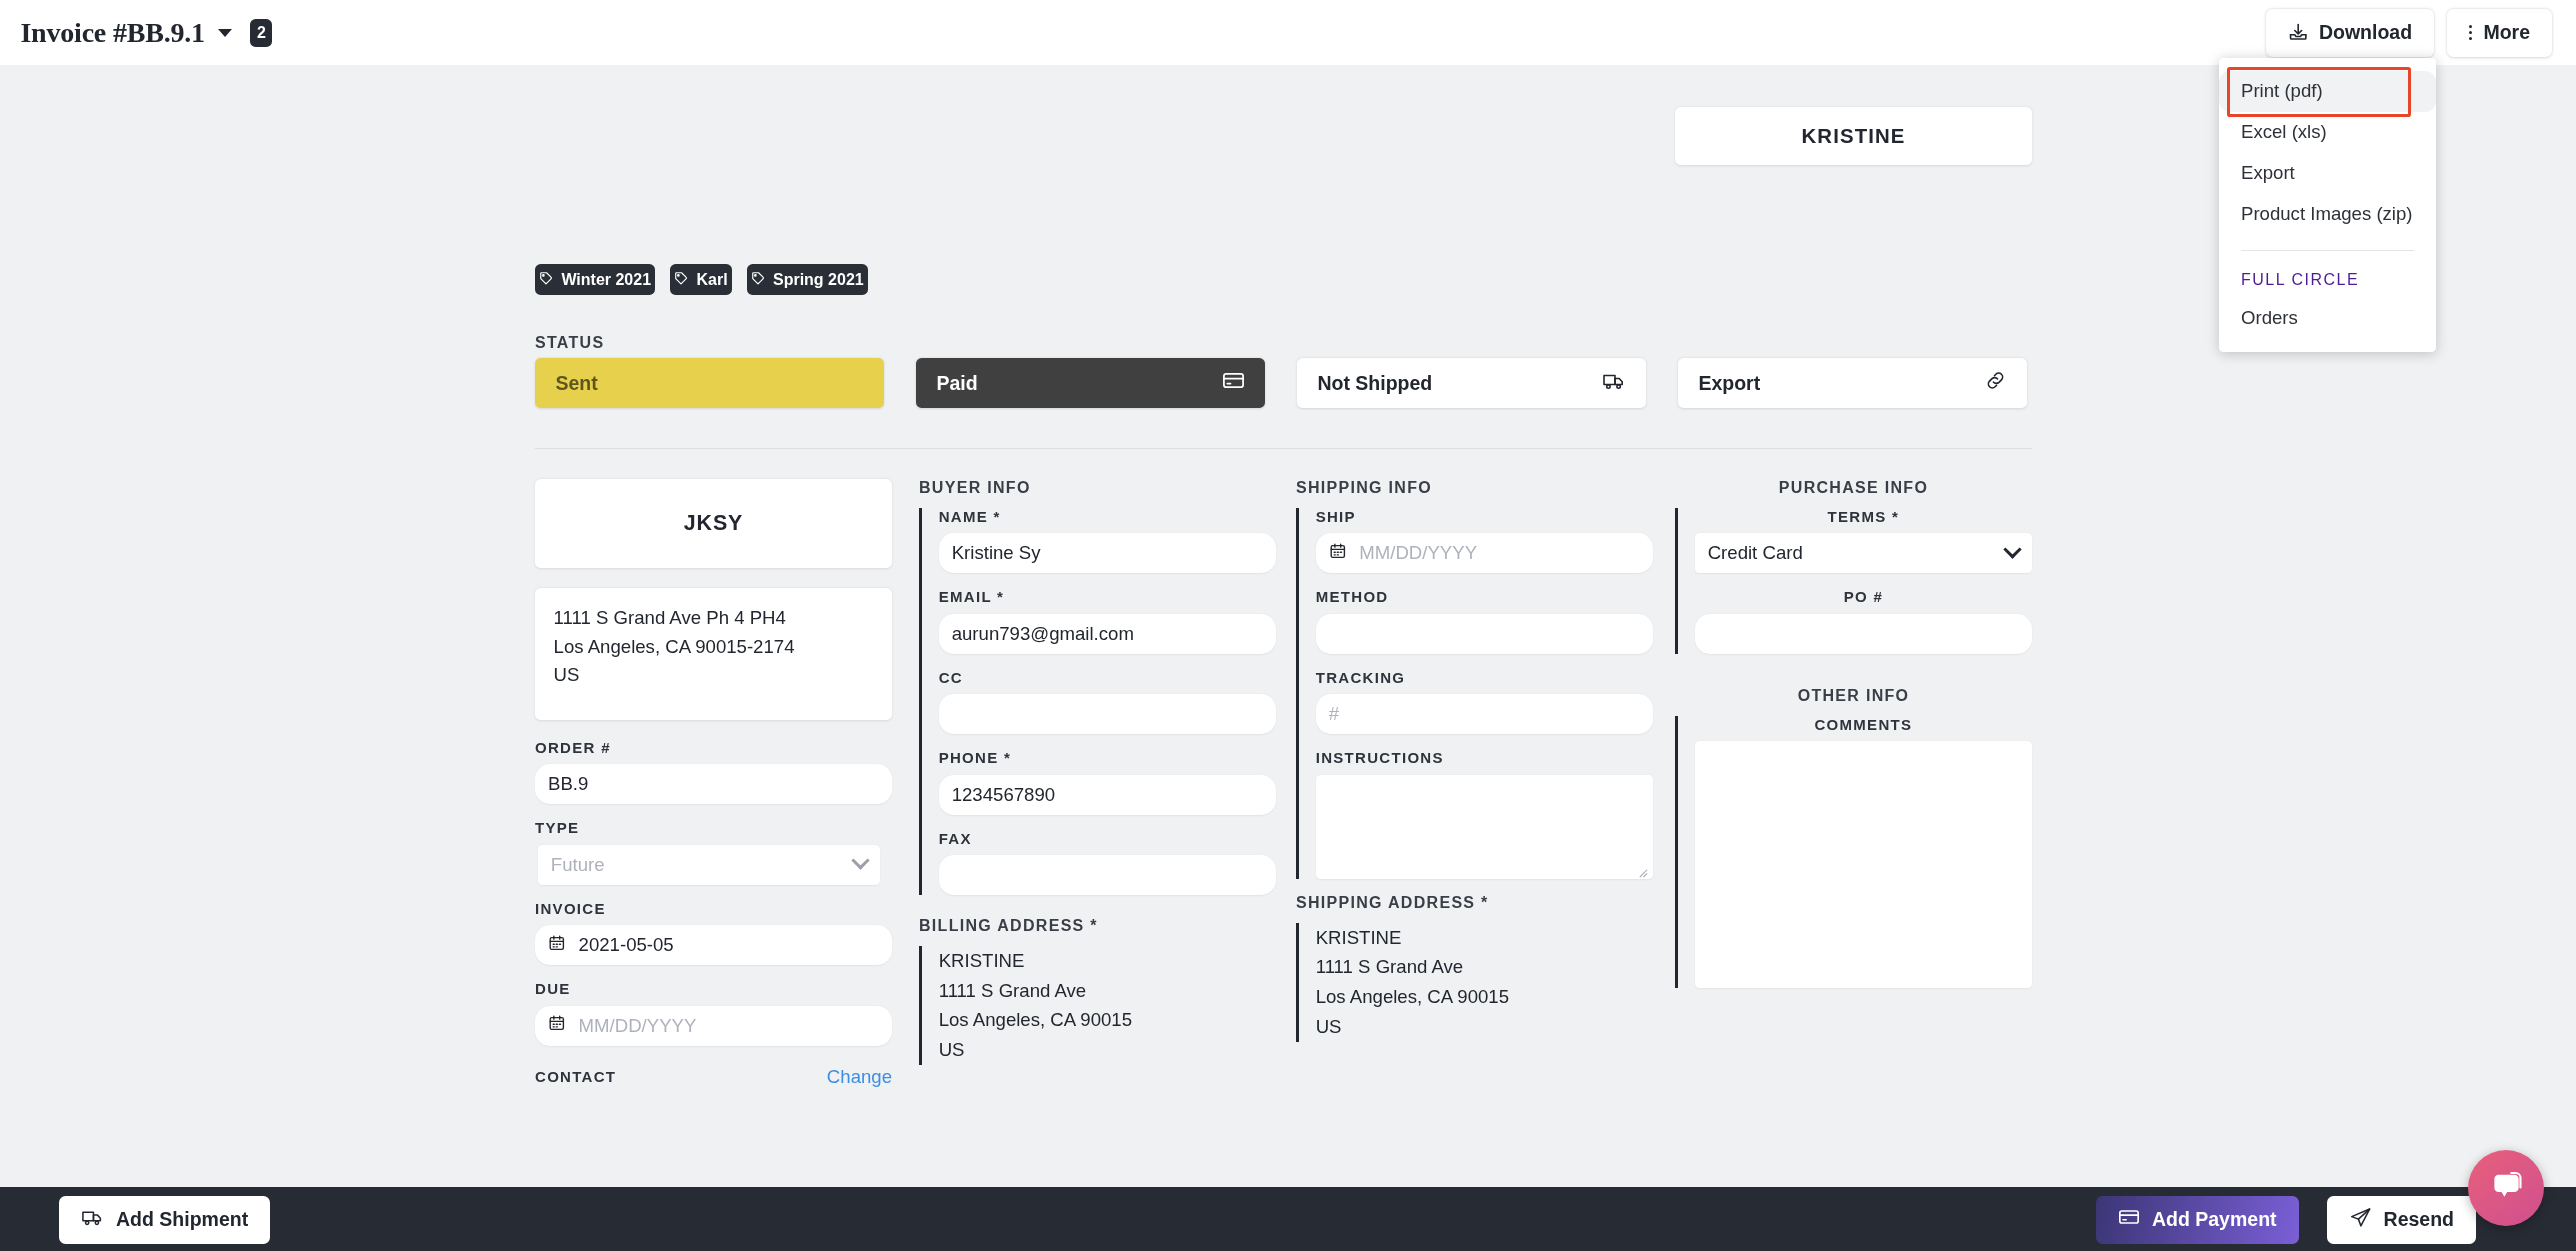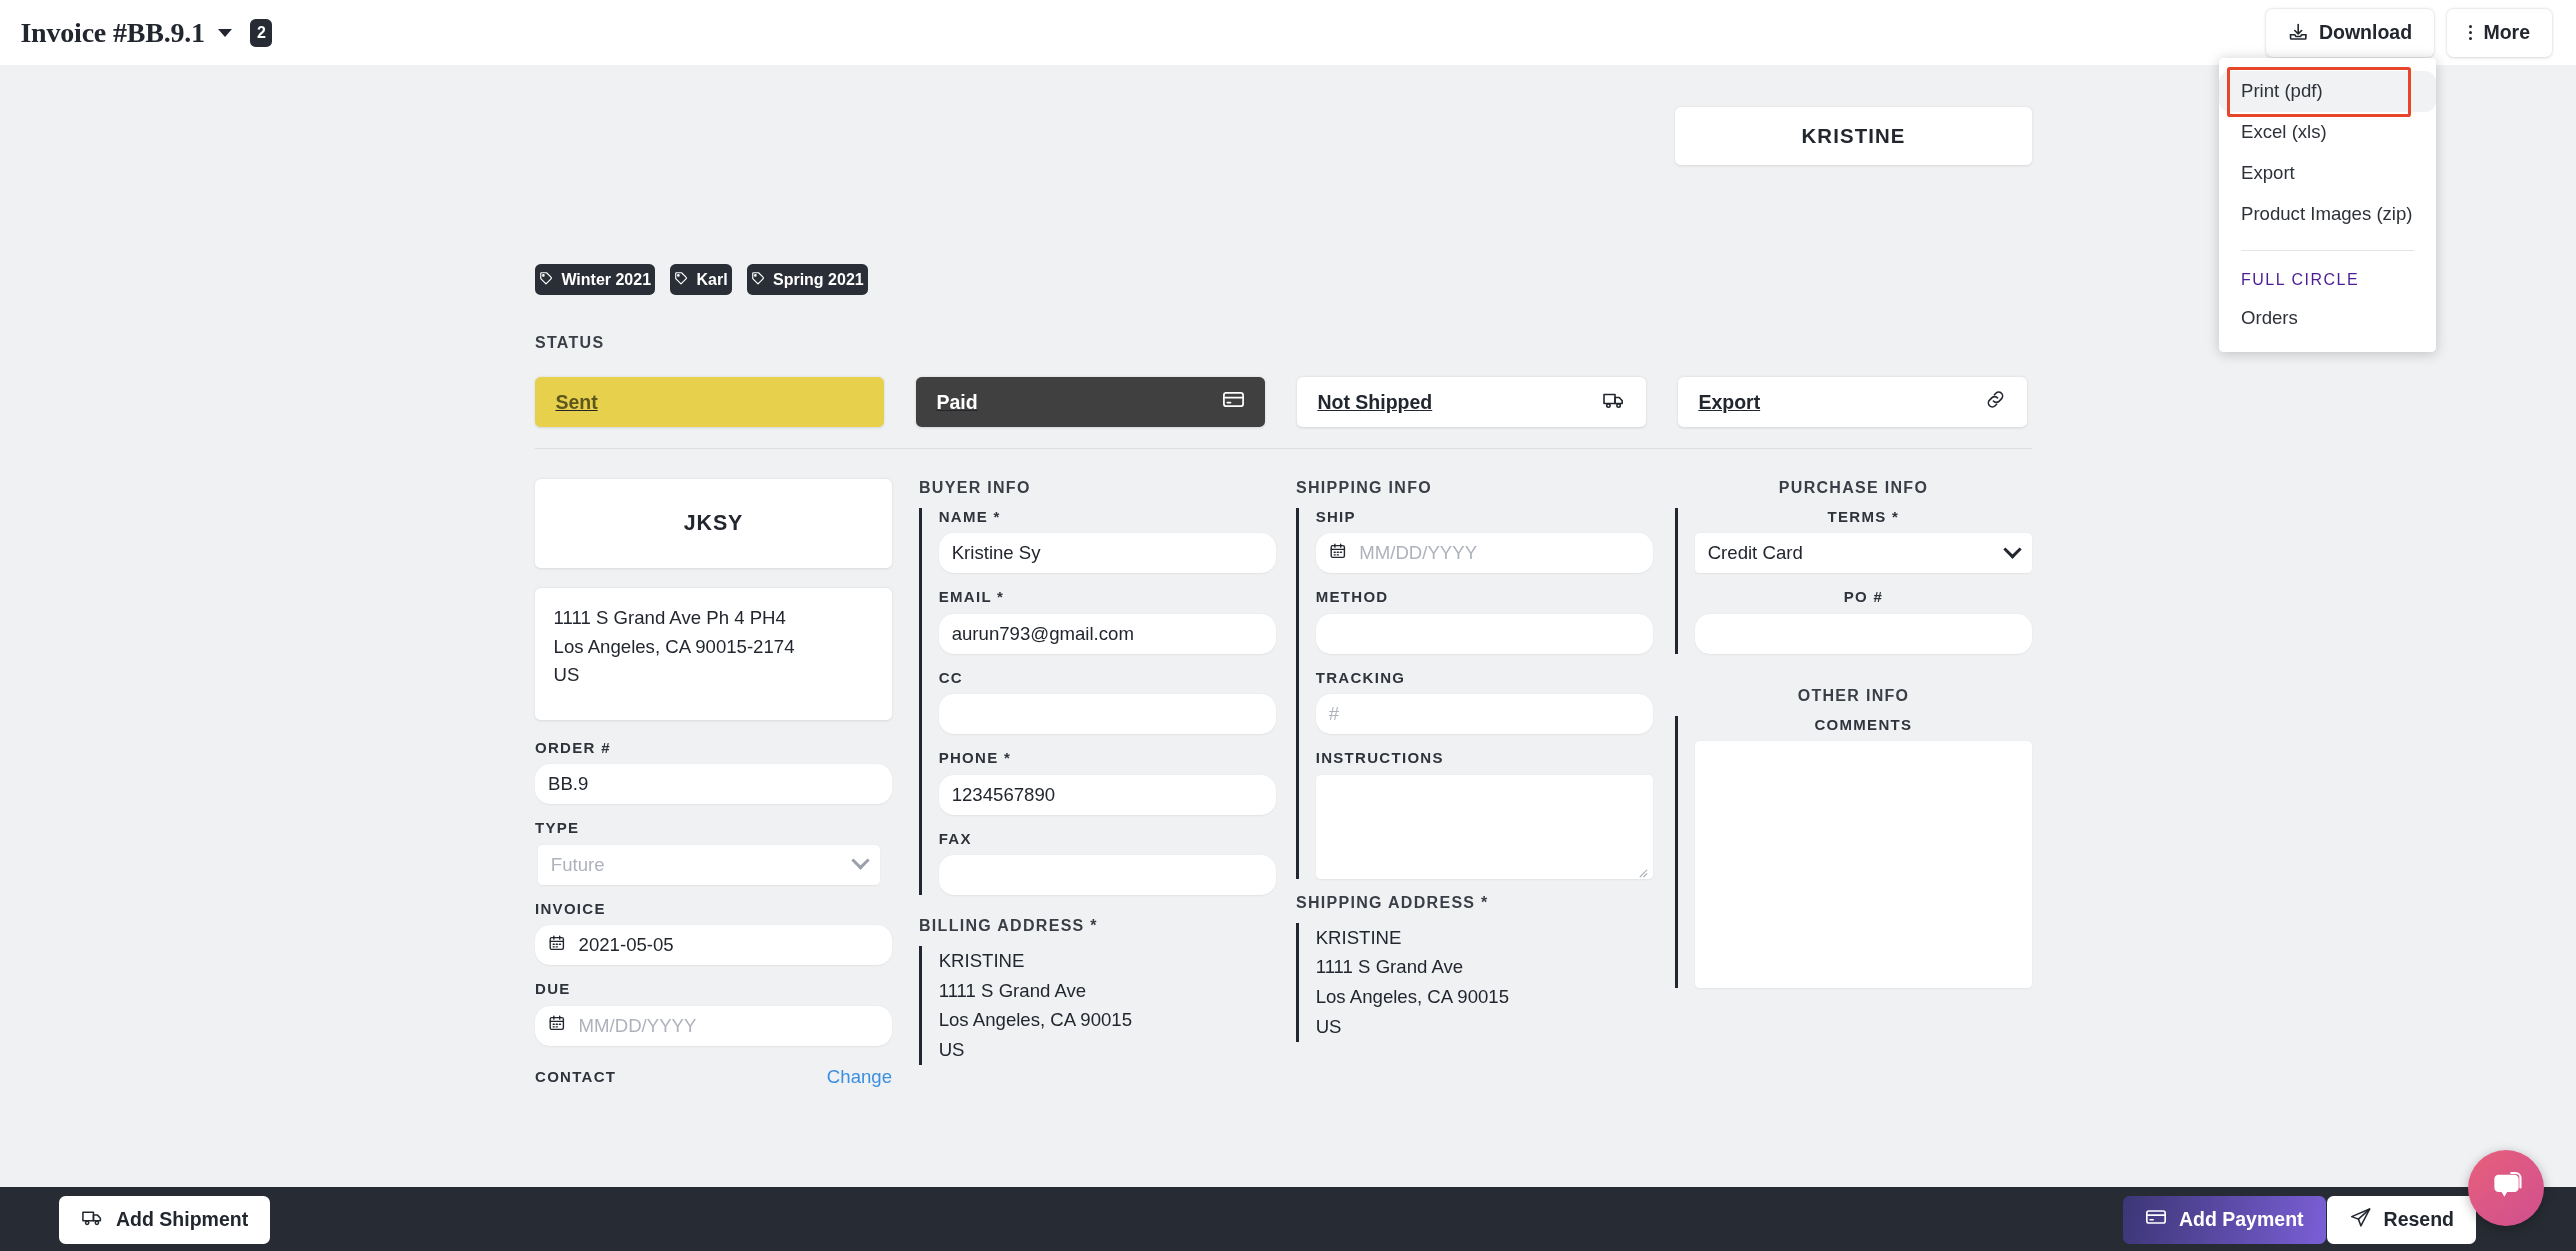"Sent" .status-row { text-decoration: underline -> none; top: 312px -> 293px }
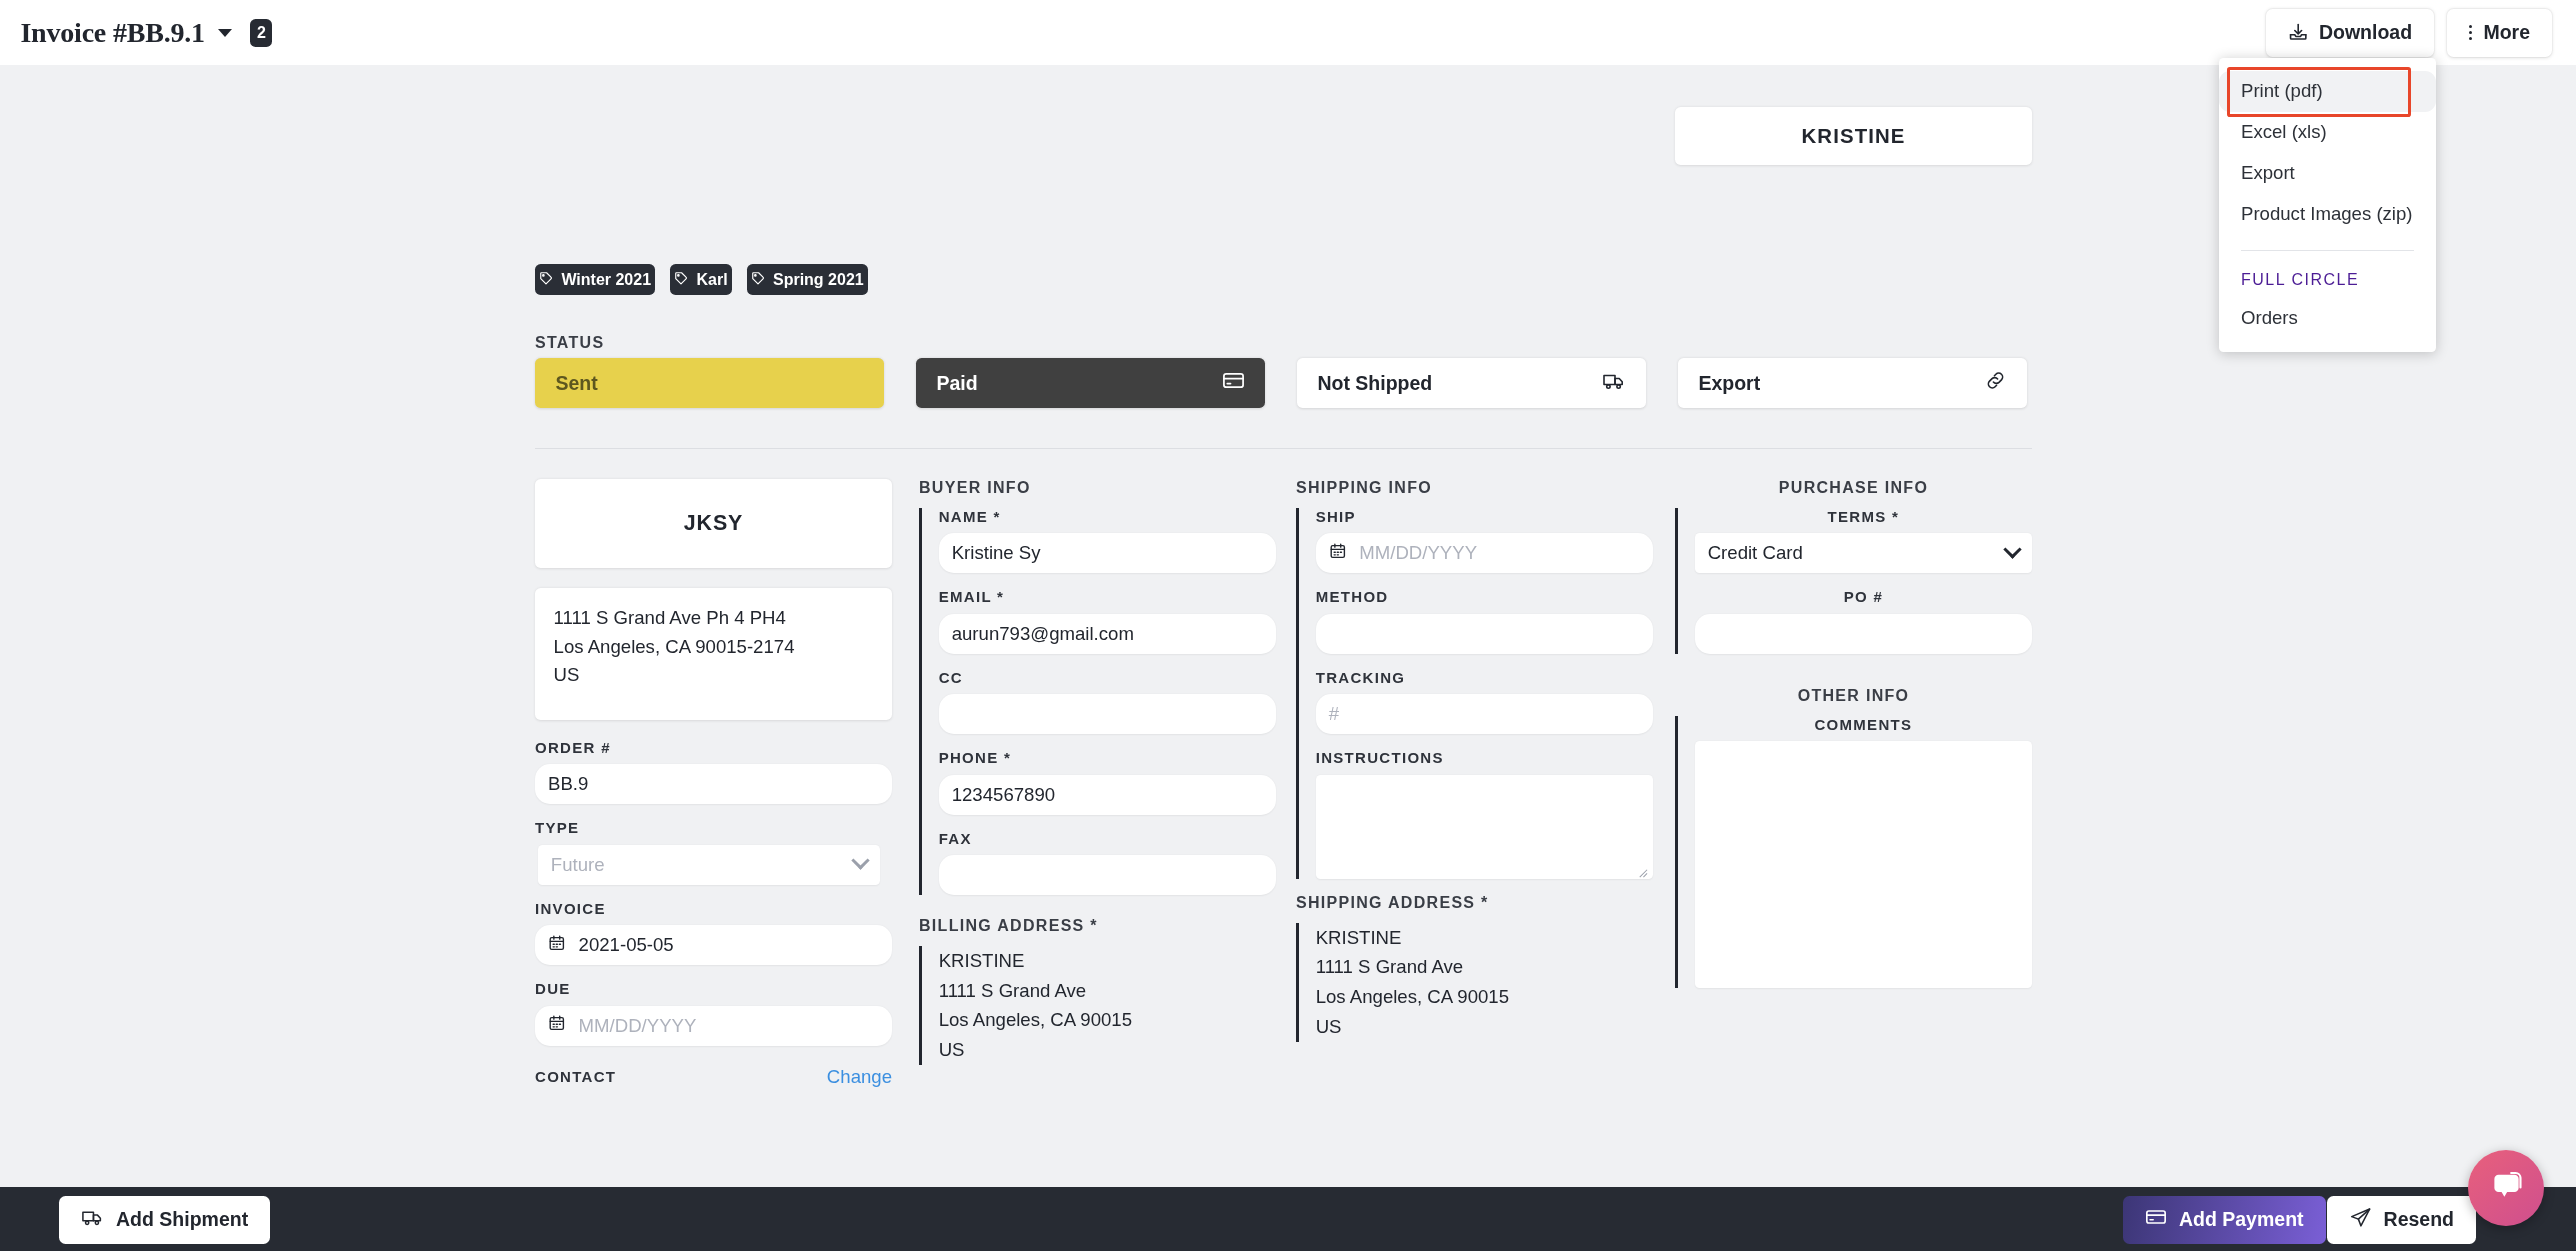"Add Payment" .bb-right { gap: 1px -> 28px }
